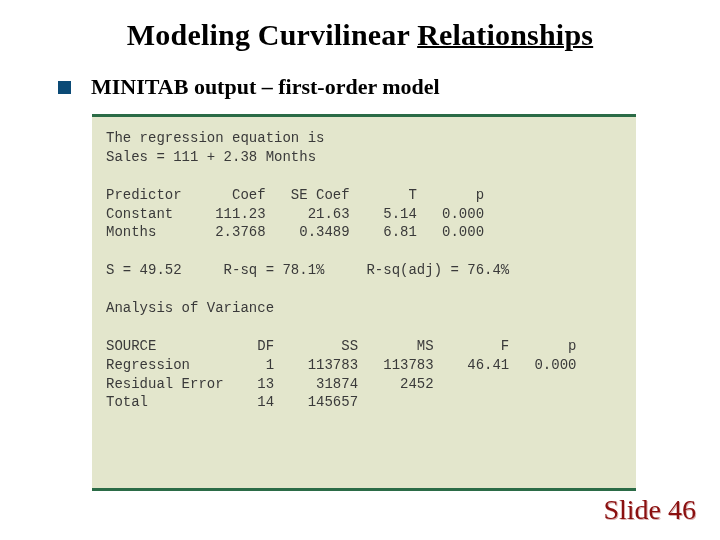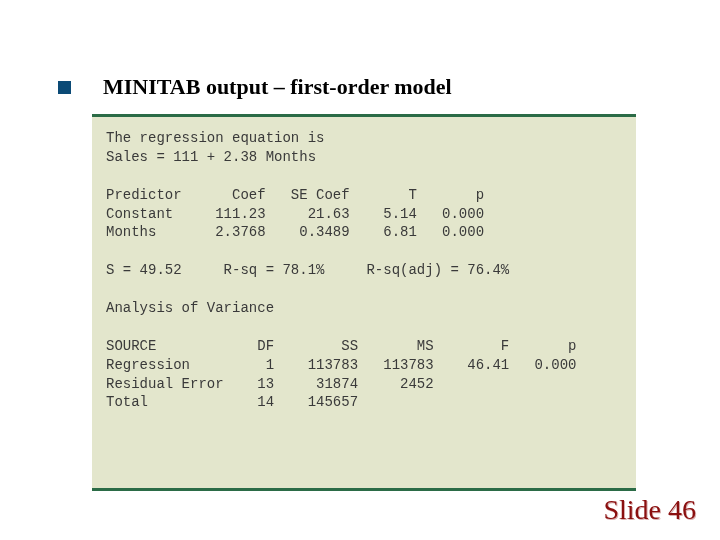"Modeling Curvilinear Relationships" div.title { html: none -> <div> <span>Modeling Curvilinear </span><span>Relationships</span> </div> }
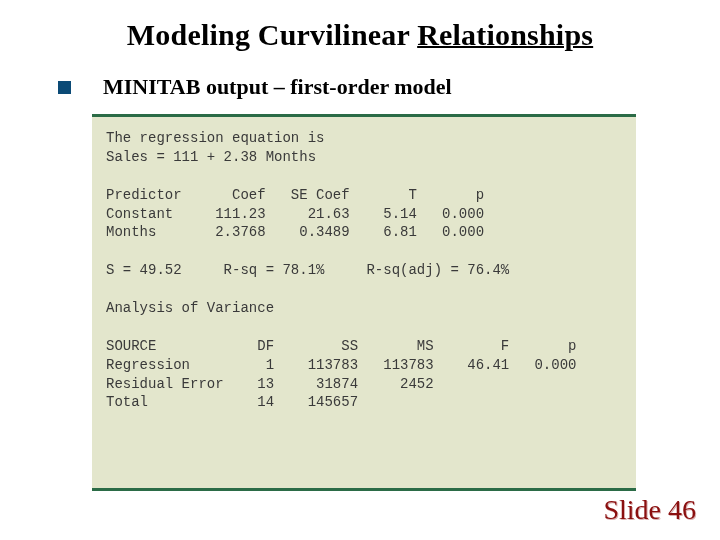"MINITAB output – first-order model" .subtitle-row { gap: 32px -> 20px }
